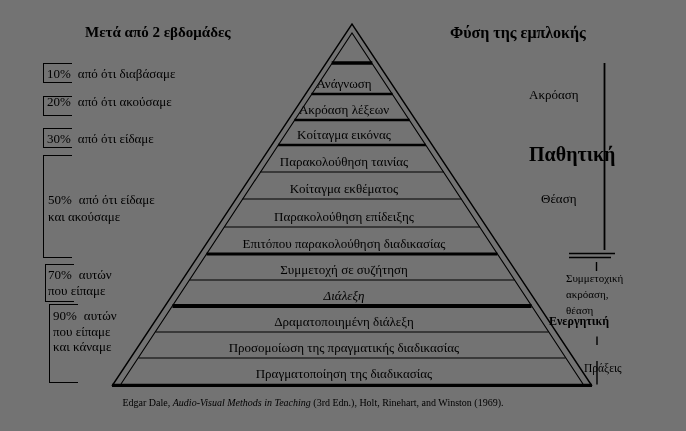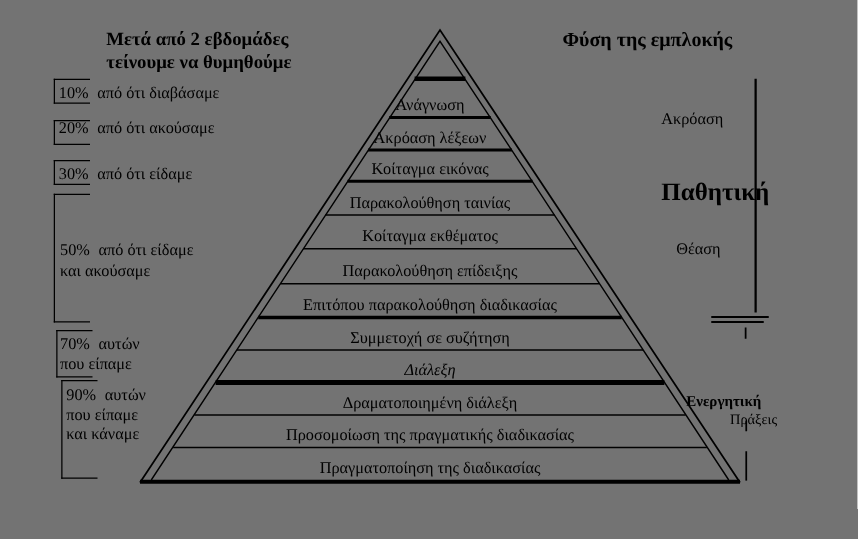"τείνουμε να θυμηθούμε" div { html: <div>τείνουμε να θυμηθούμε</div> -> none }
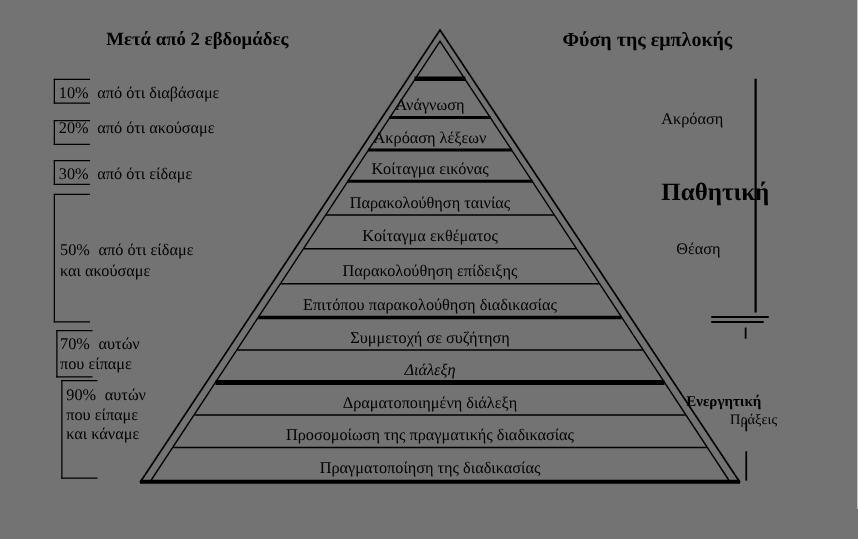"Συμμετοχική" div.abs { html: none -> <div> <div>Συμμετοχική</div> <div>ακρόαση,</div> <div>θέαση</div> </div> }
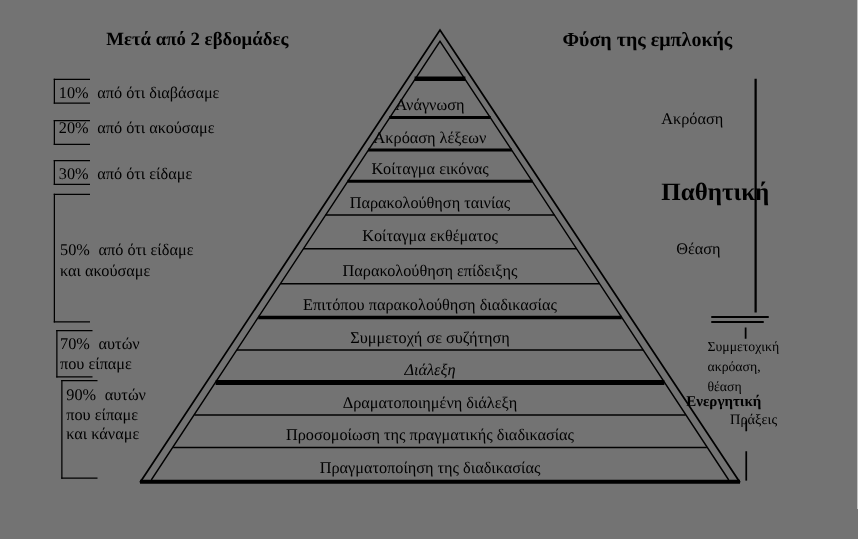"Πράξεις" div.abs { top: 330px -> 362px }
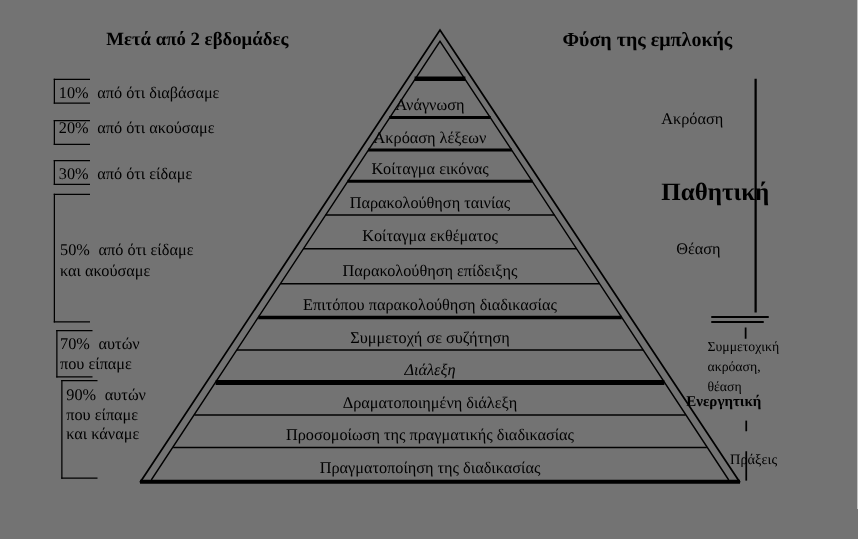"Edgar Dale, Audio-Visual Methods in" div.citation { html: none -> <div> <span>Edgar Dale, </span><span>Audio-Visual Methods in Teaching</span><span> (3rd Edn.), Holt, Rinehart, and Winston (1969).</span> </div> }
